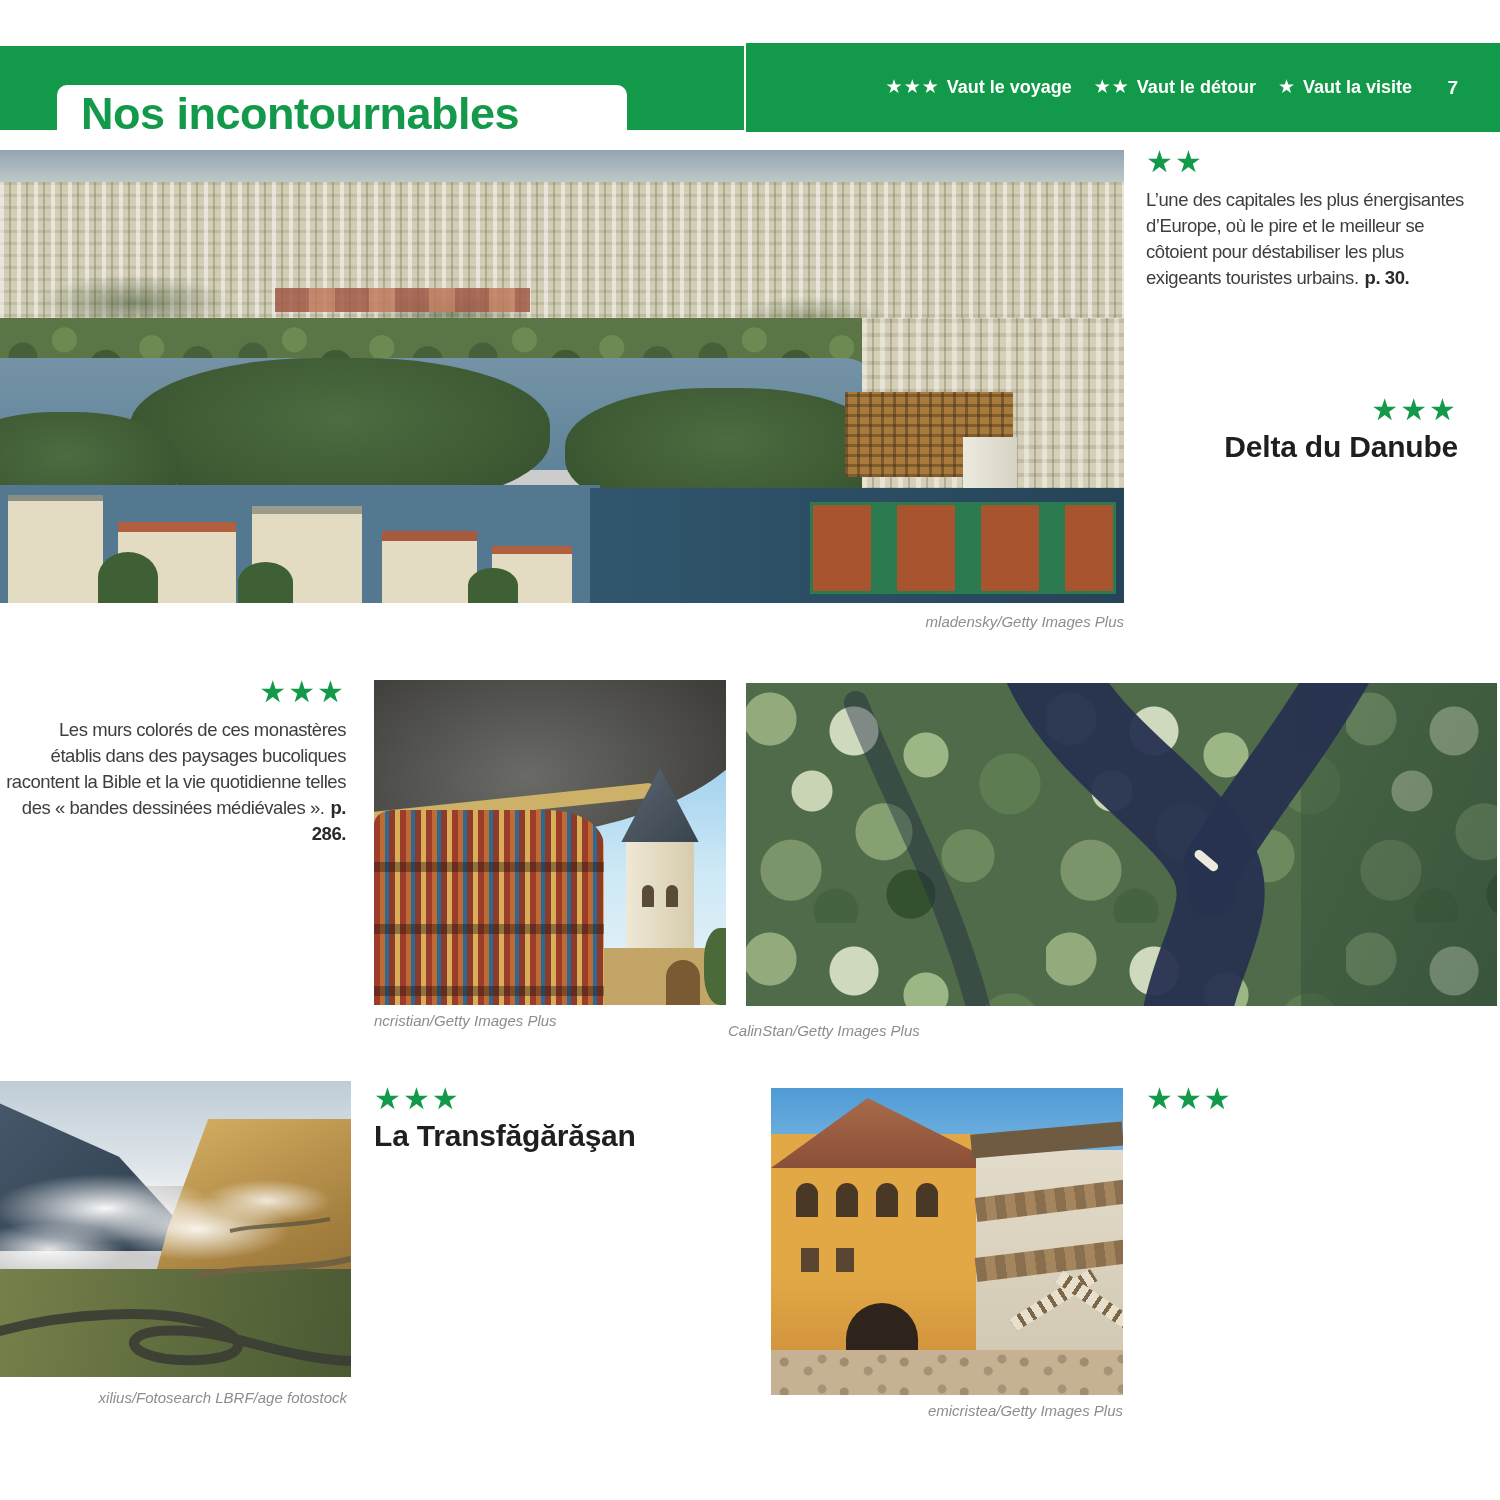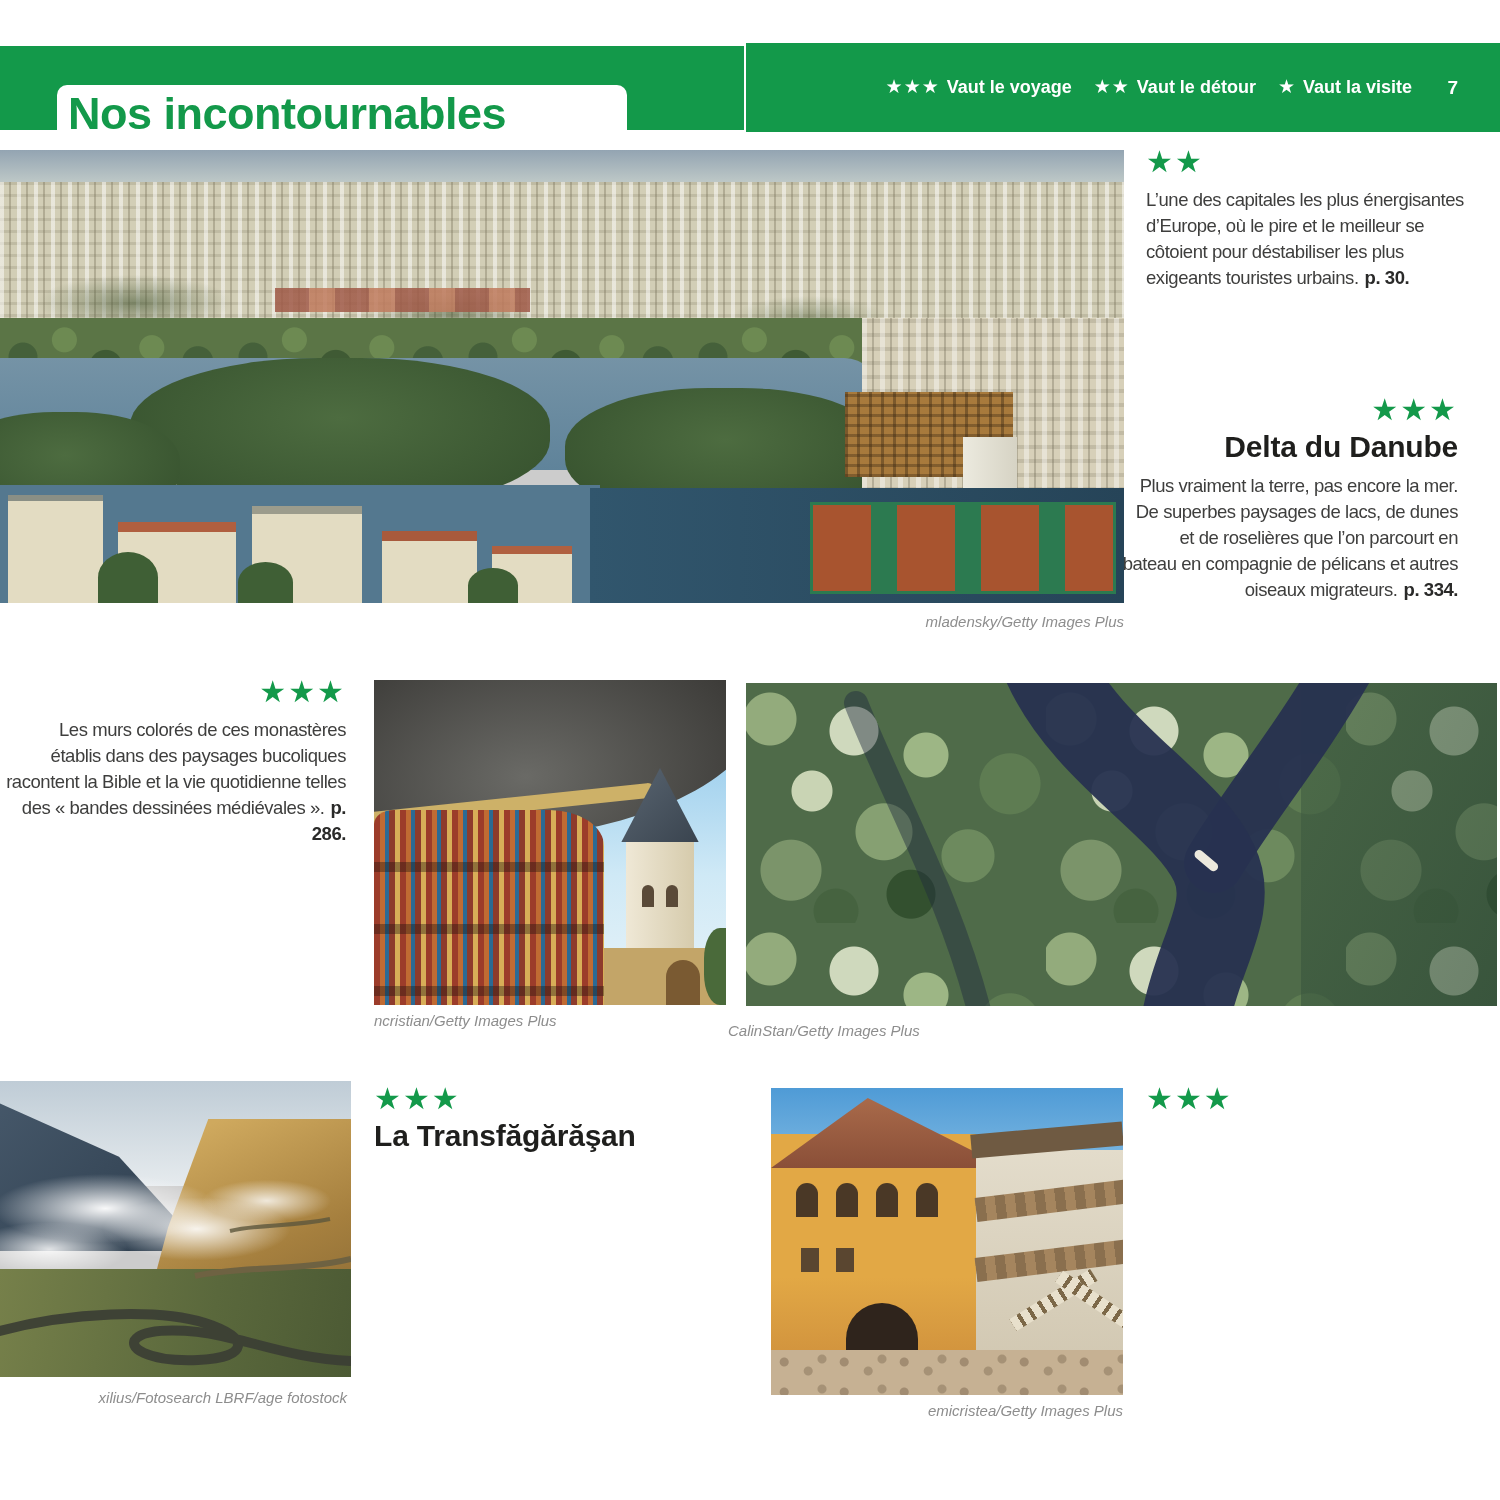"Nos incontournables" .title-box span { padding-left: 11px -> 24px }
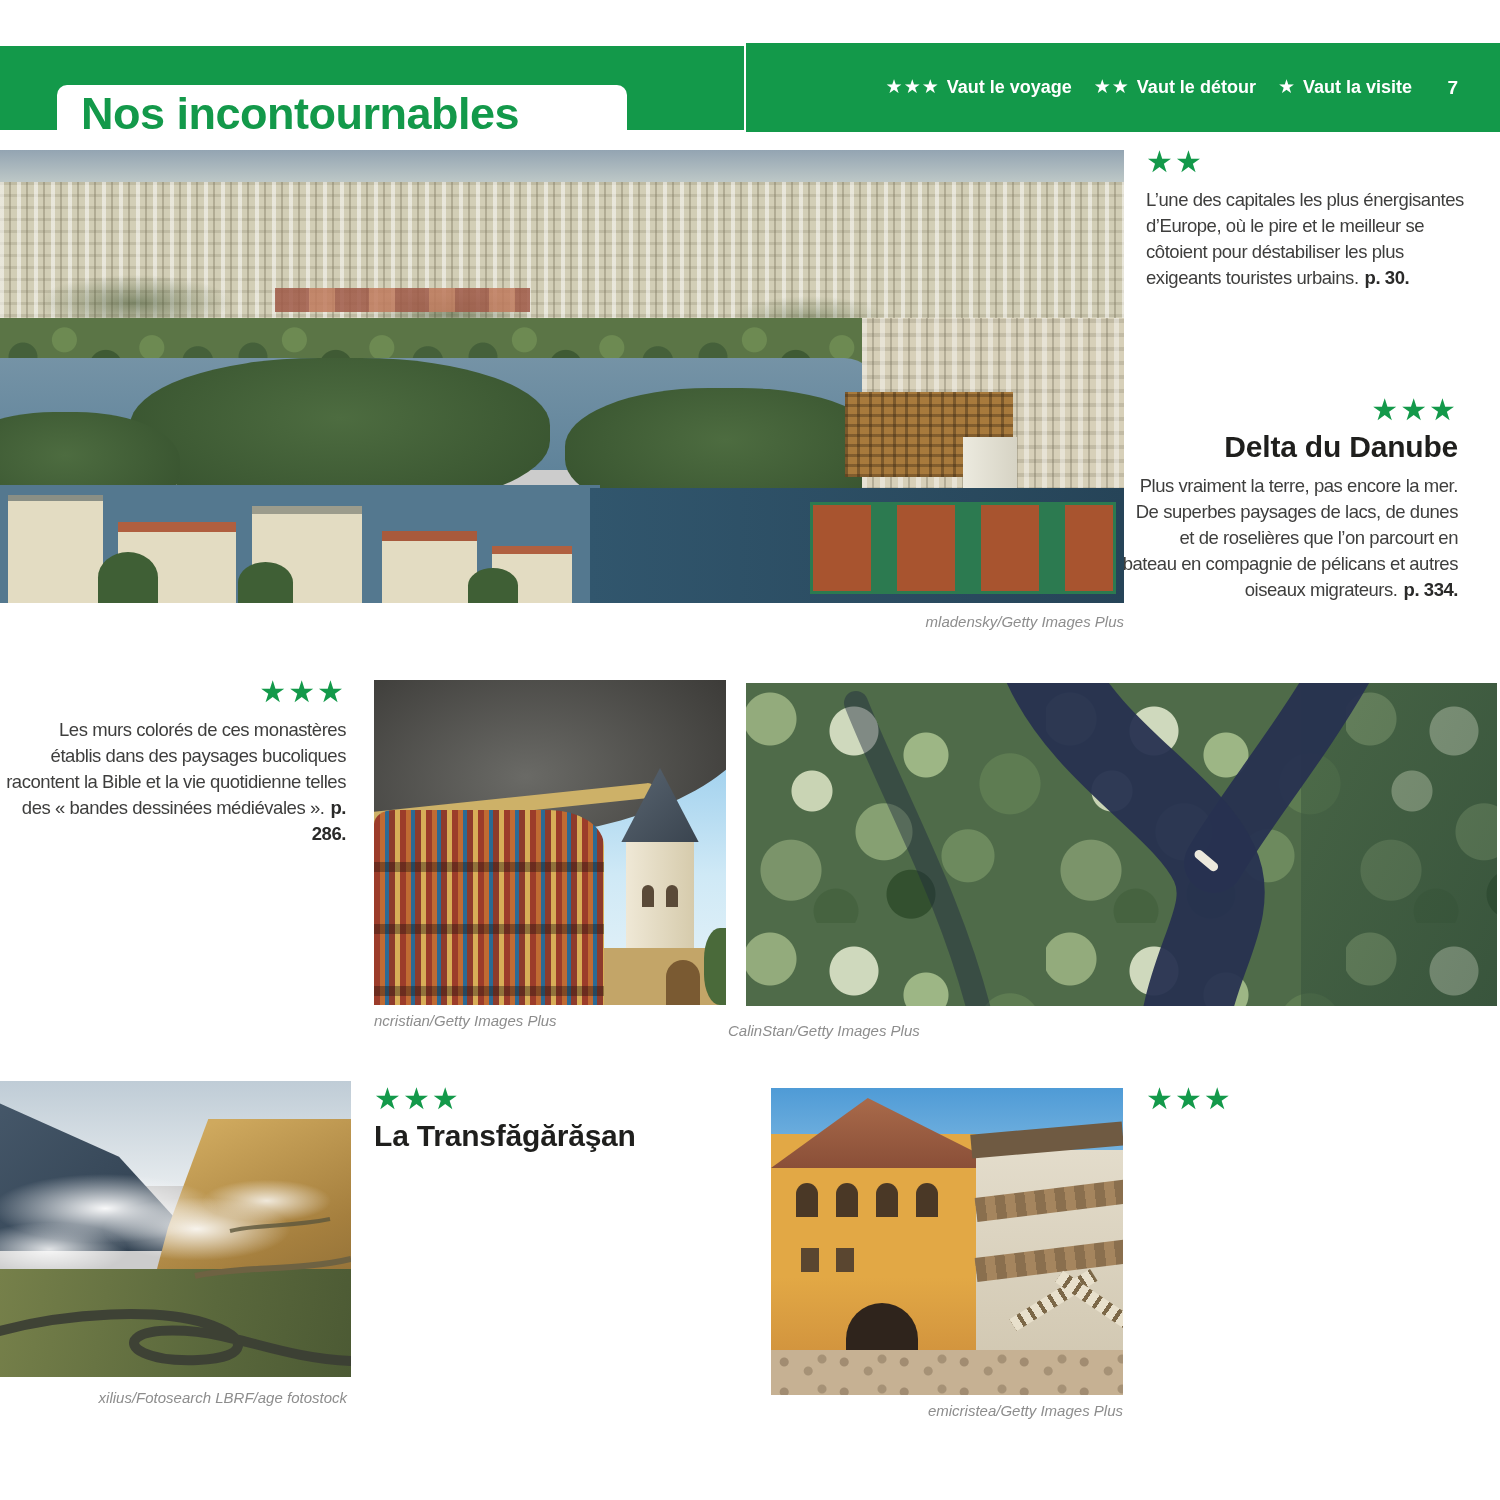"Plus vraiment la terre, pas" p.body { html: <p><span>Plus vraiment la terre, pas encore la mer. De superbes paysages de lacs, de dunes et de roselières que l’on parcourt en bateau en compagnie de pélicans et autres oiseaux migrateurs.</span><b>p. 334.</b></p> -> none }
